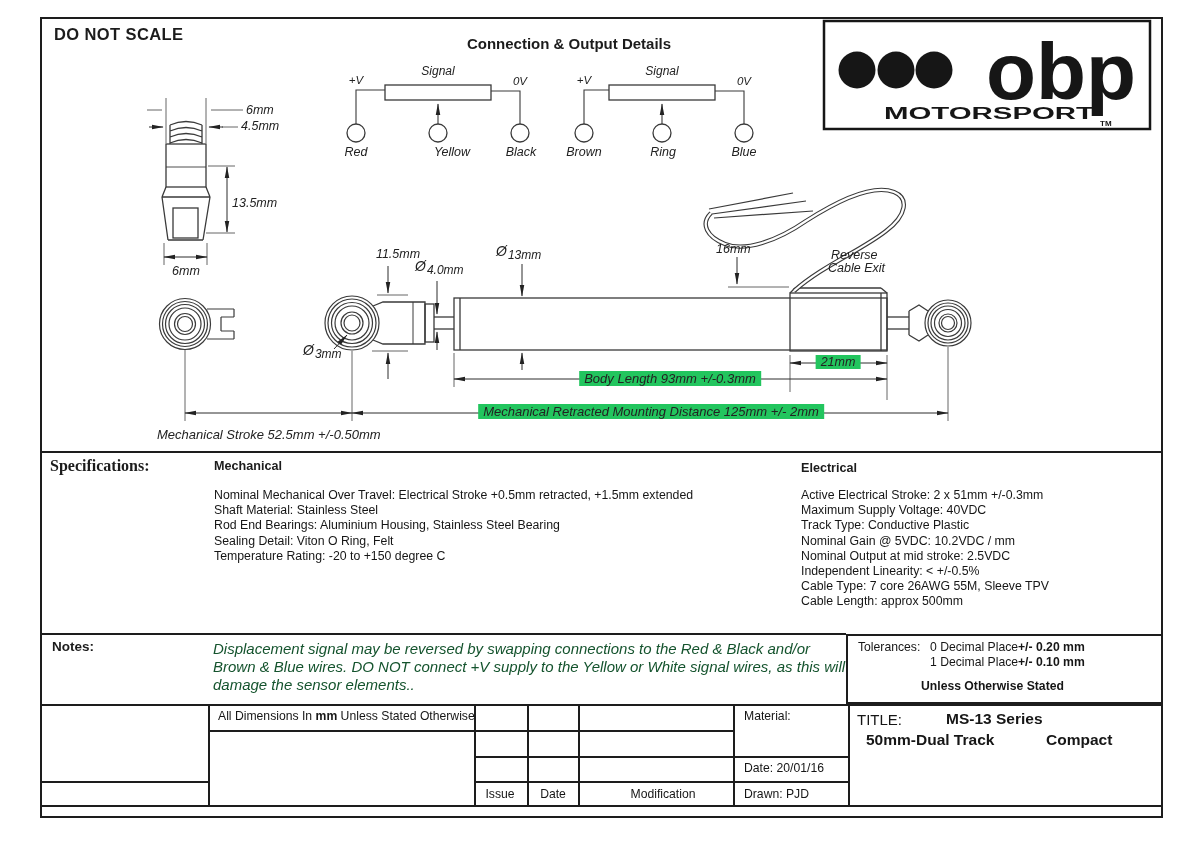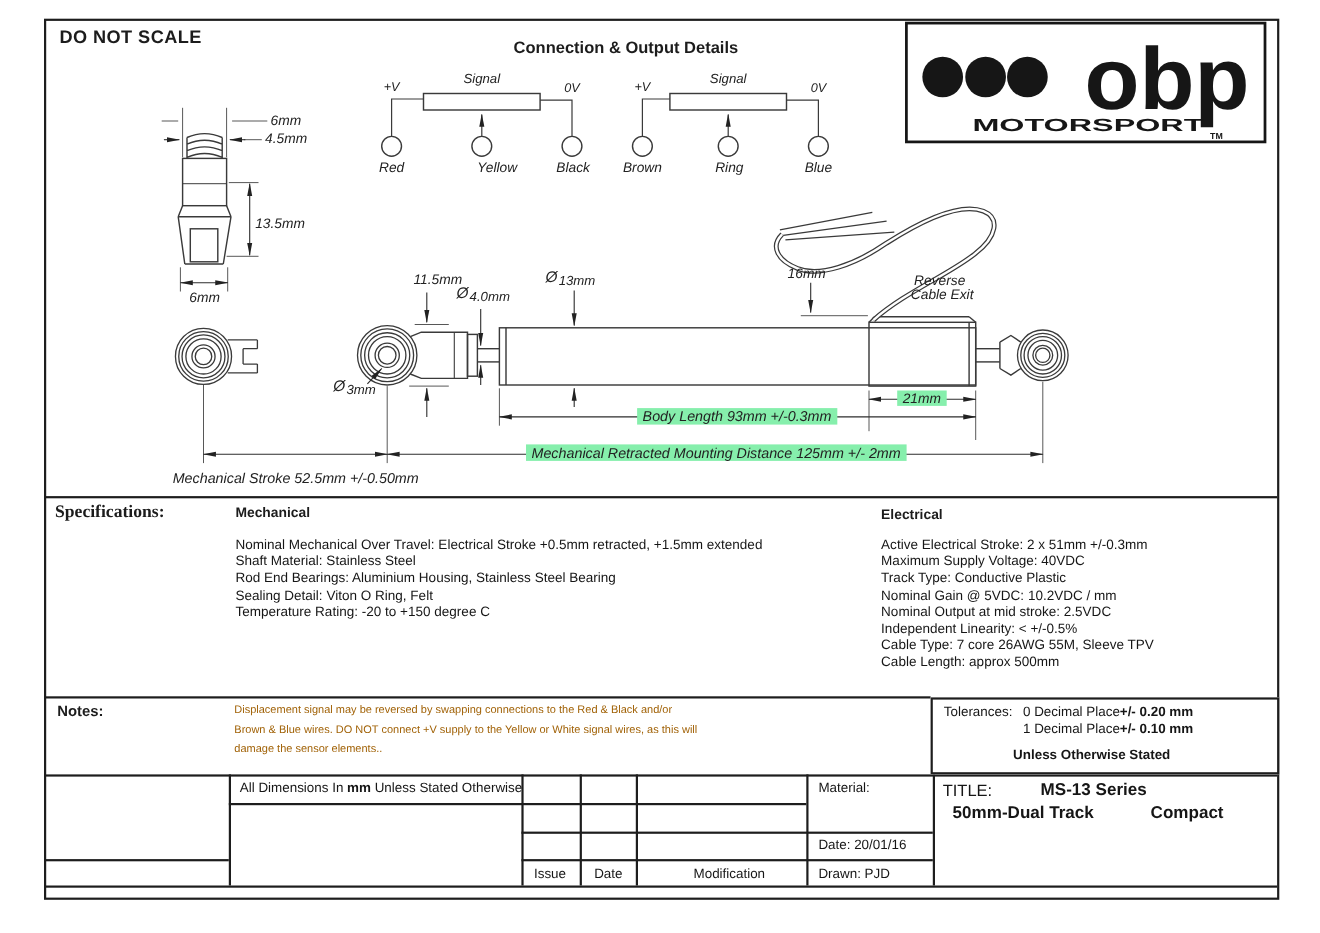"21mm" .bg { background: #86efac -> #22c55e }
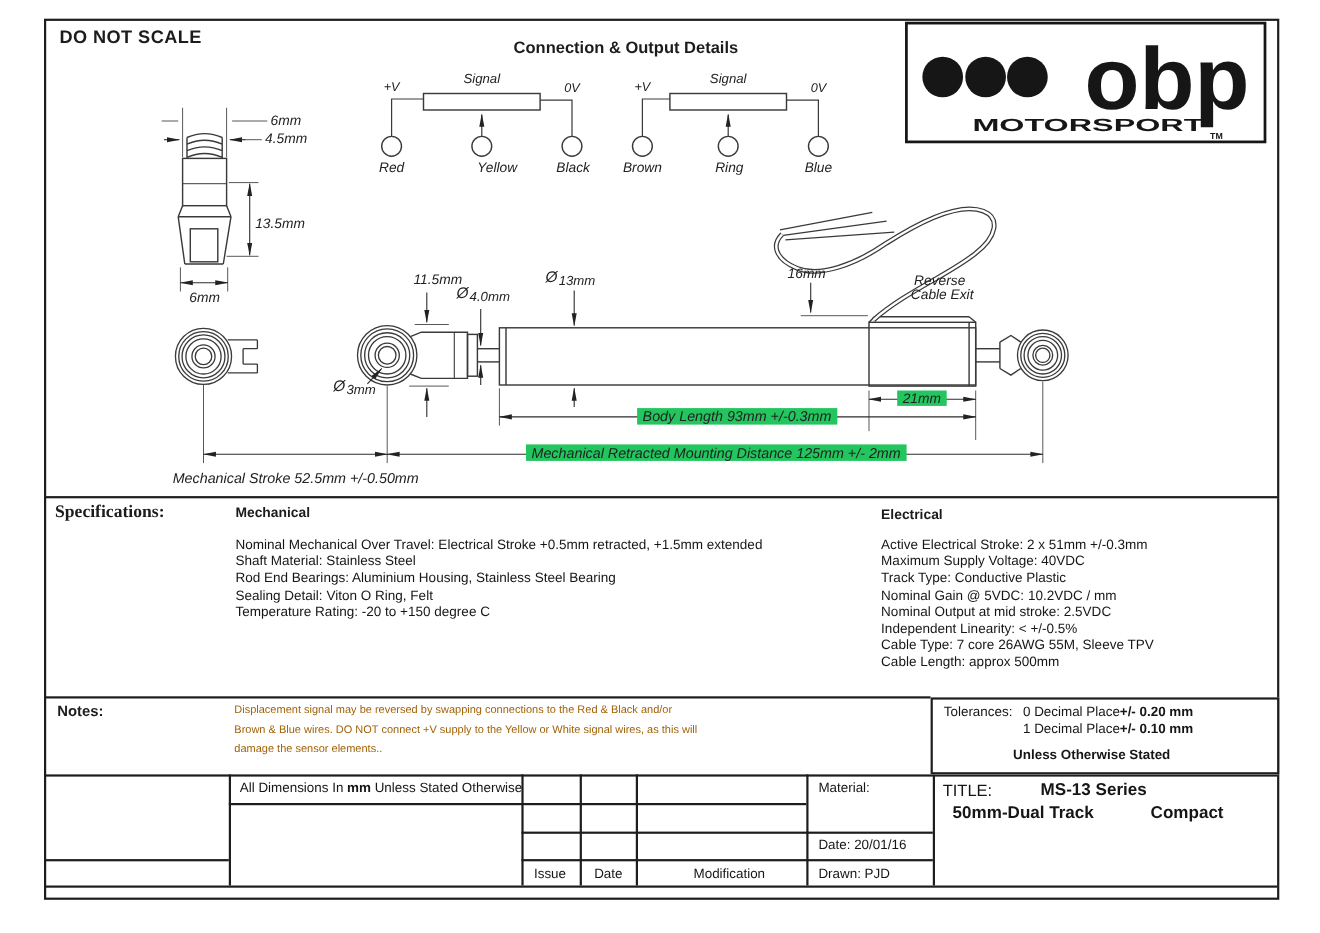"Displacement signal may be reversed" .note-line { color: #a16207 -> #14532d; font-size: 10px -> 15px; font-style: none -> italic }
